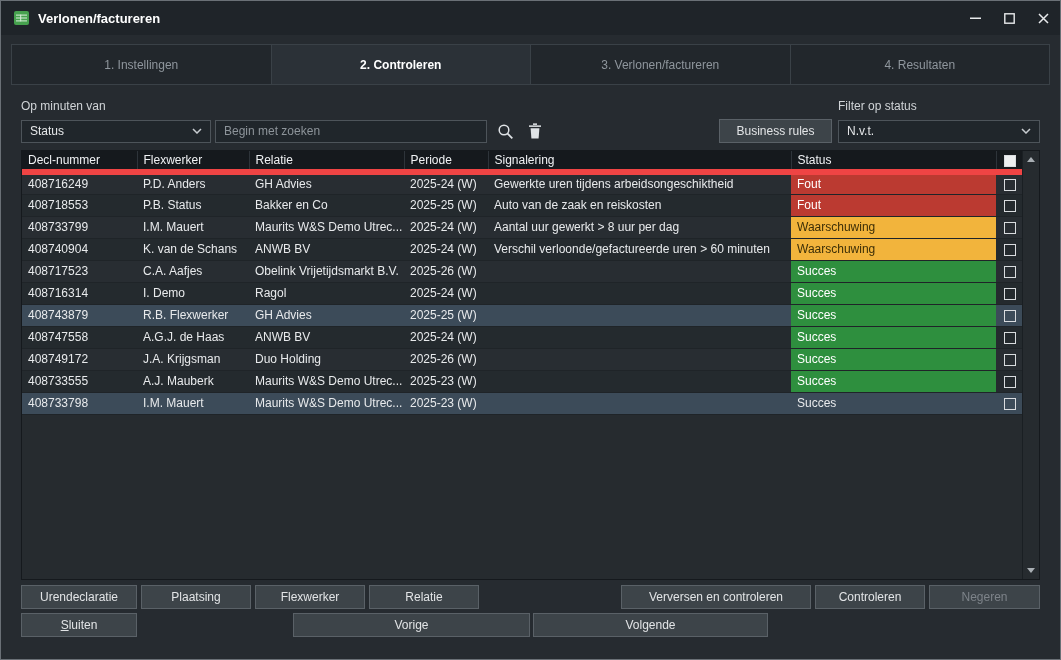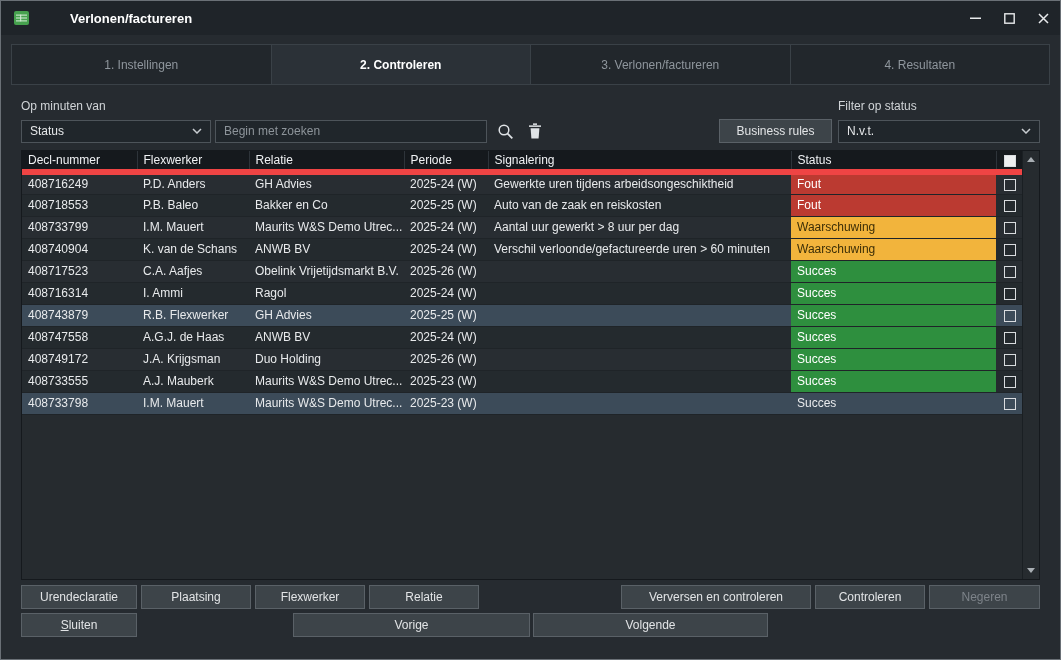"Verlonen/factureren" .titlebar { gap: 32px -> none }
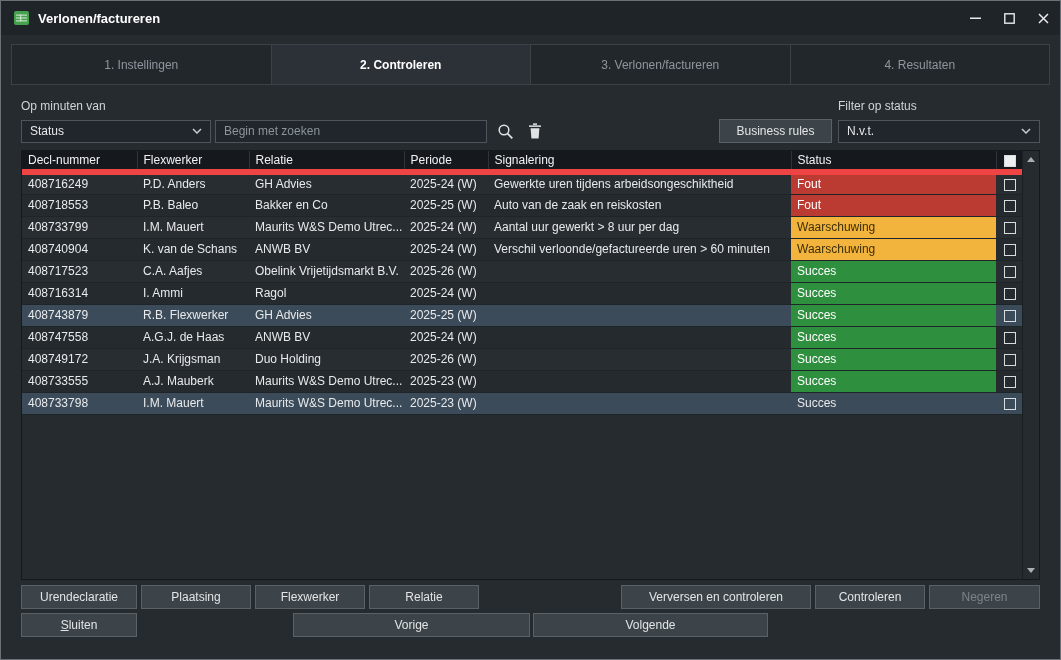"P.B. Baleo" td { text: Baleo -> Status }
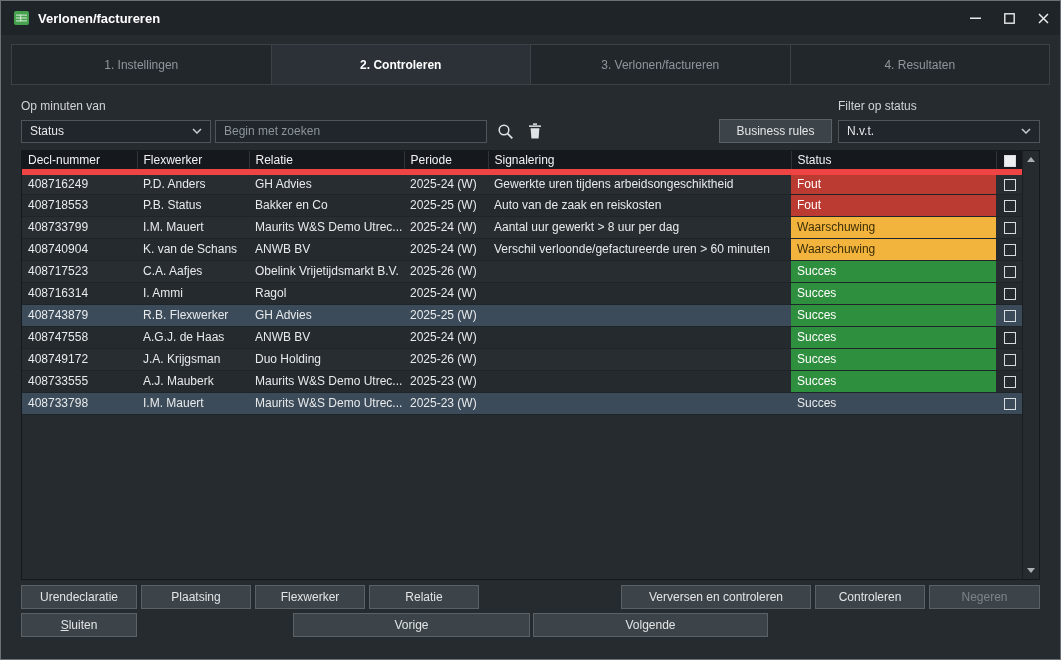"I. Ammi" td { text: Ammi -> Demo }
